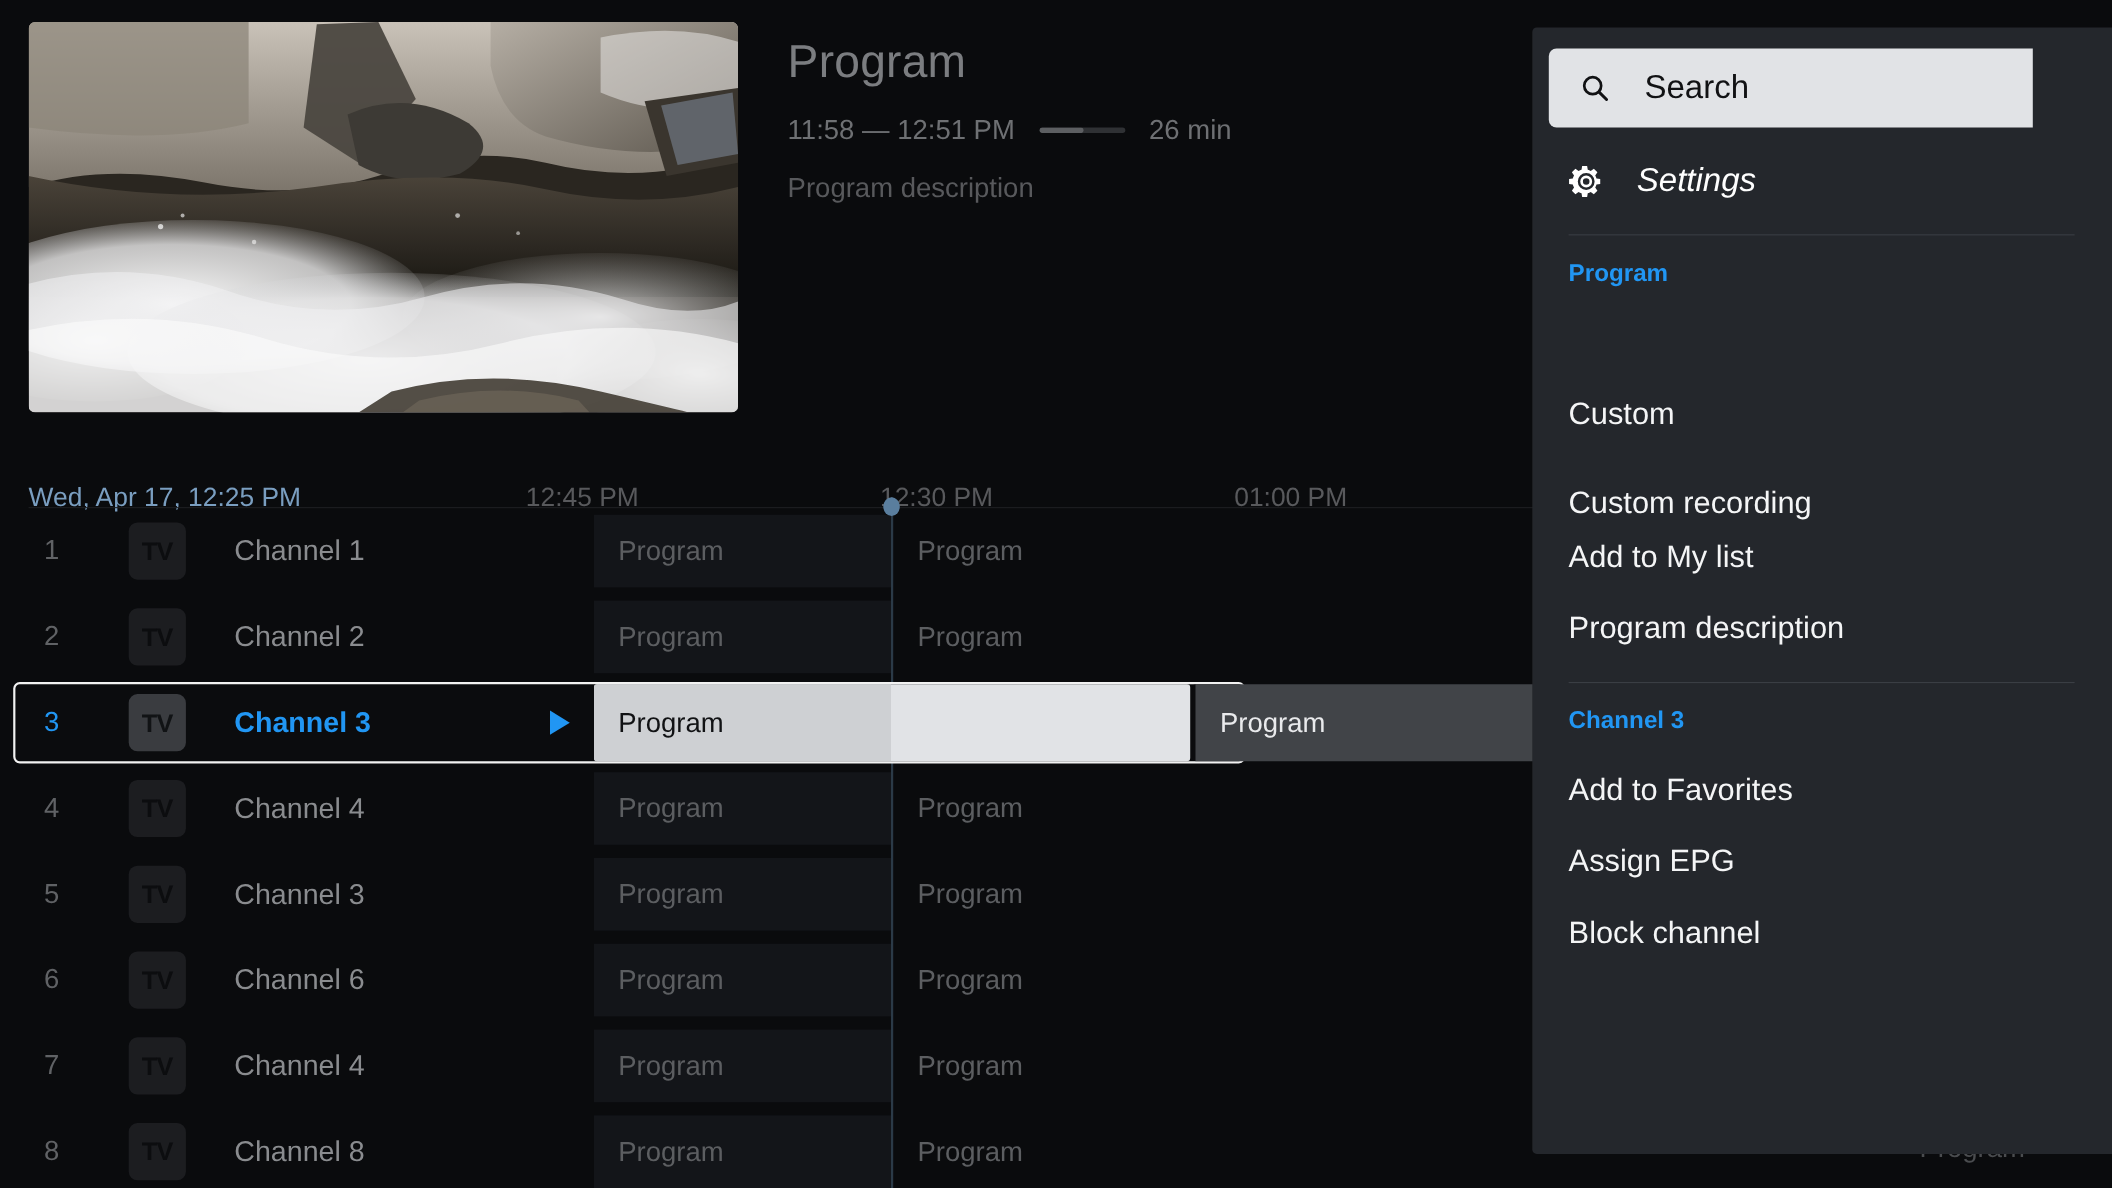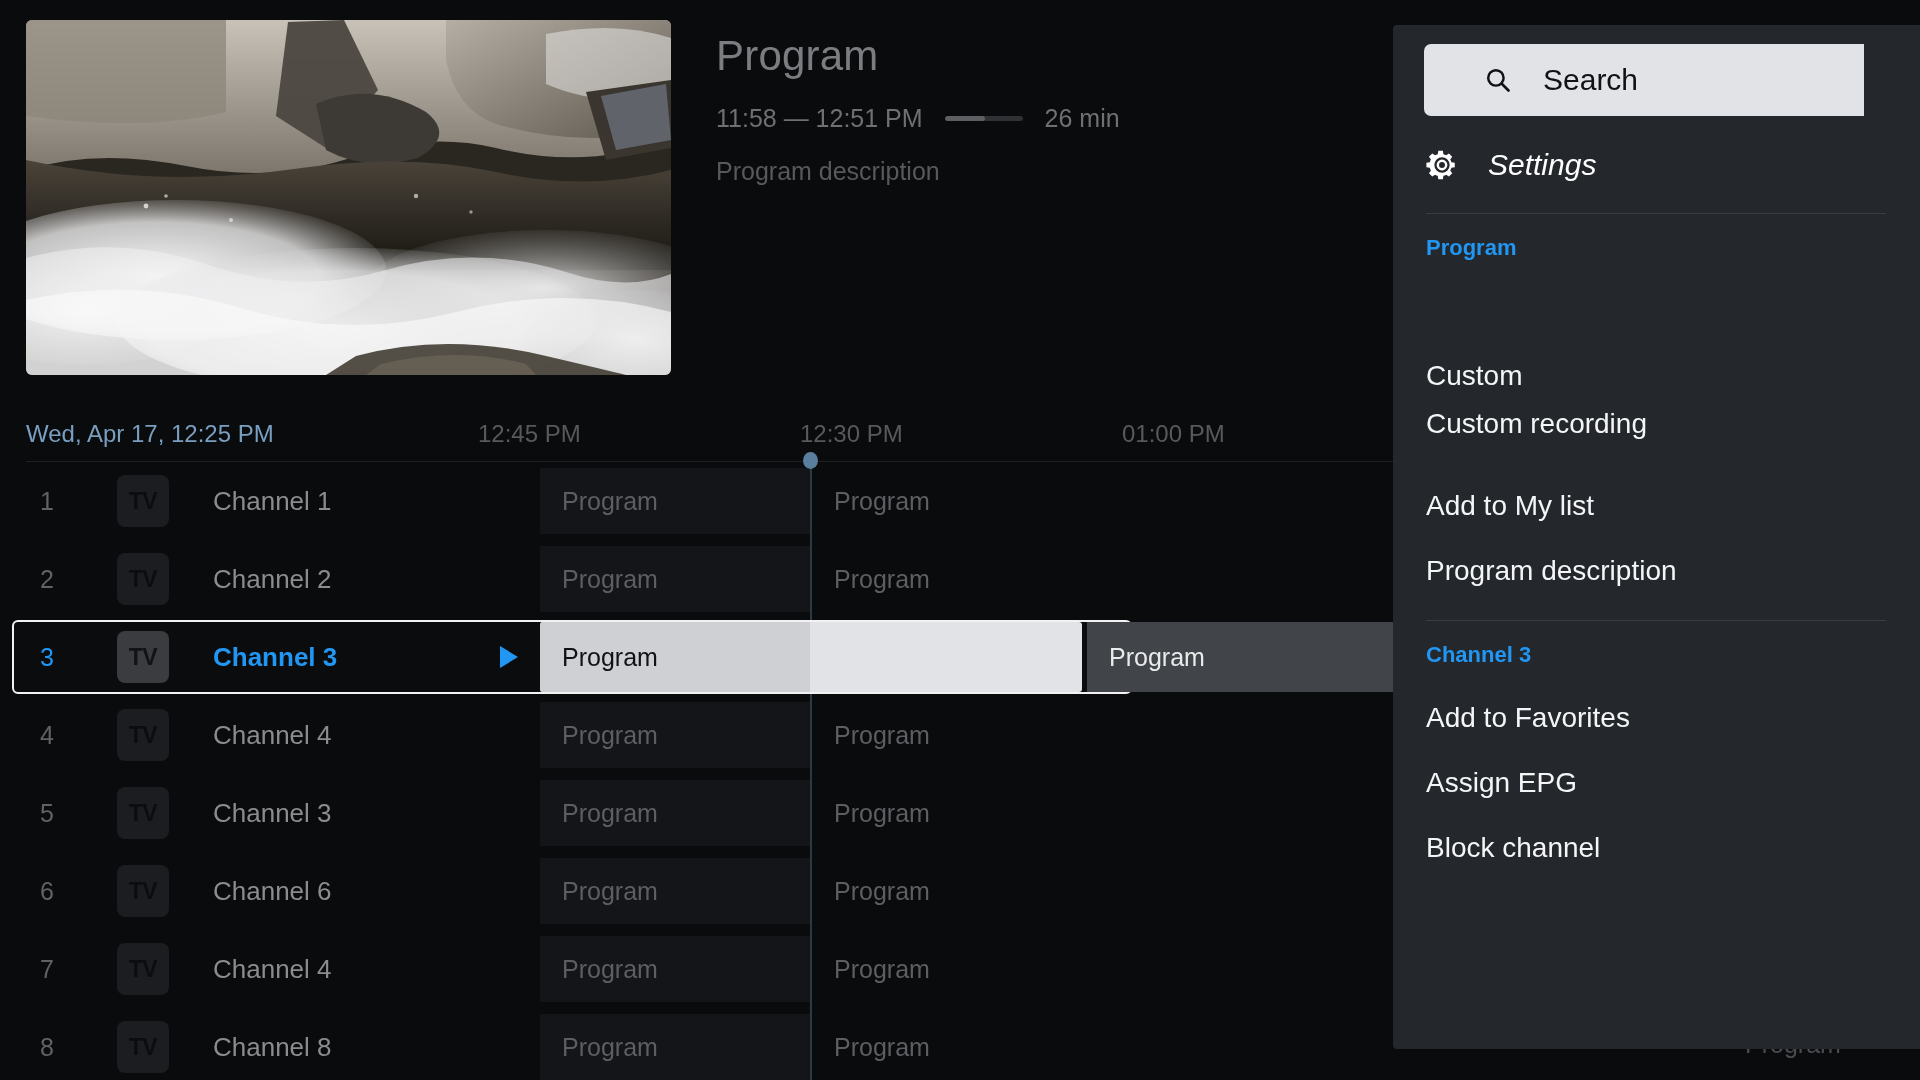"Search" .searchbox { left: 31px -> 15px; padding-left: 32px -> none }
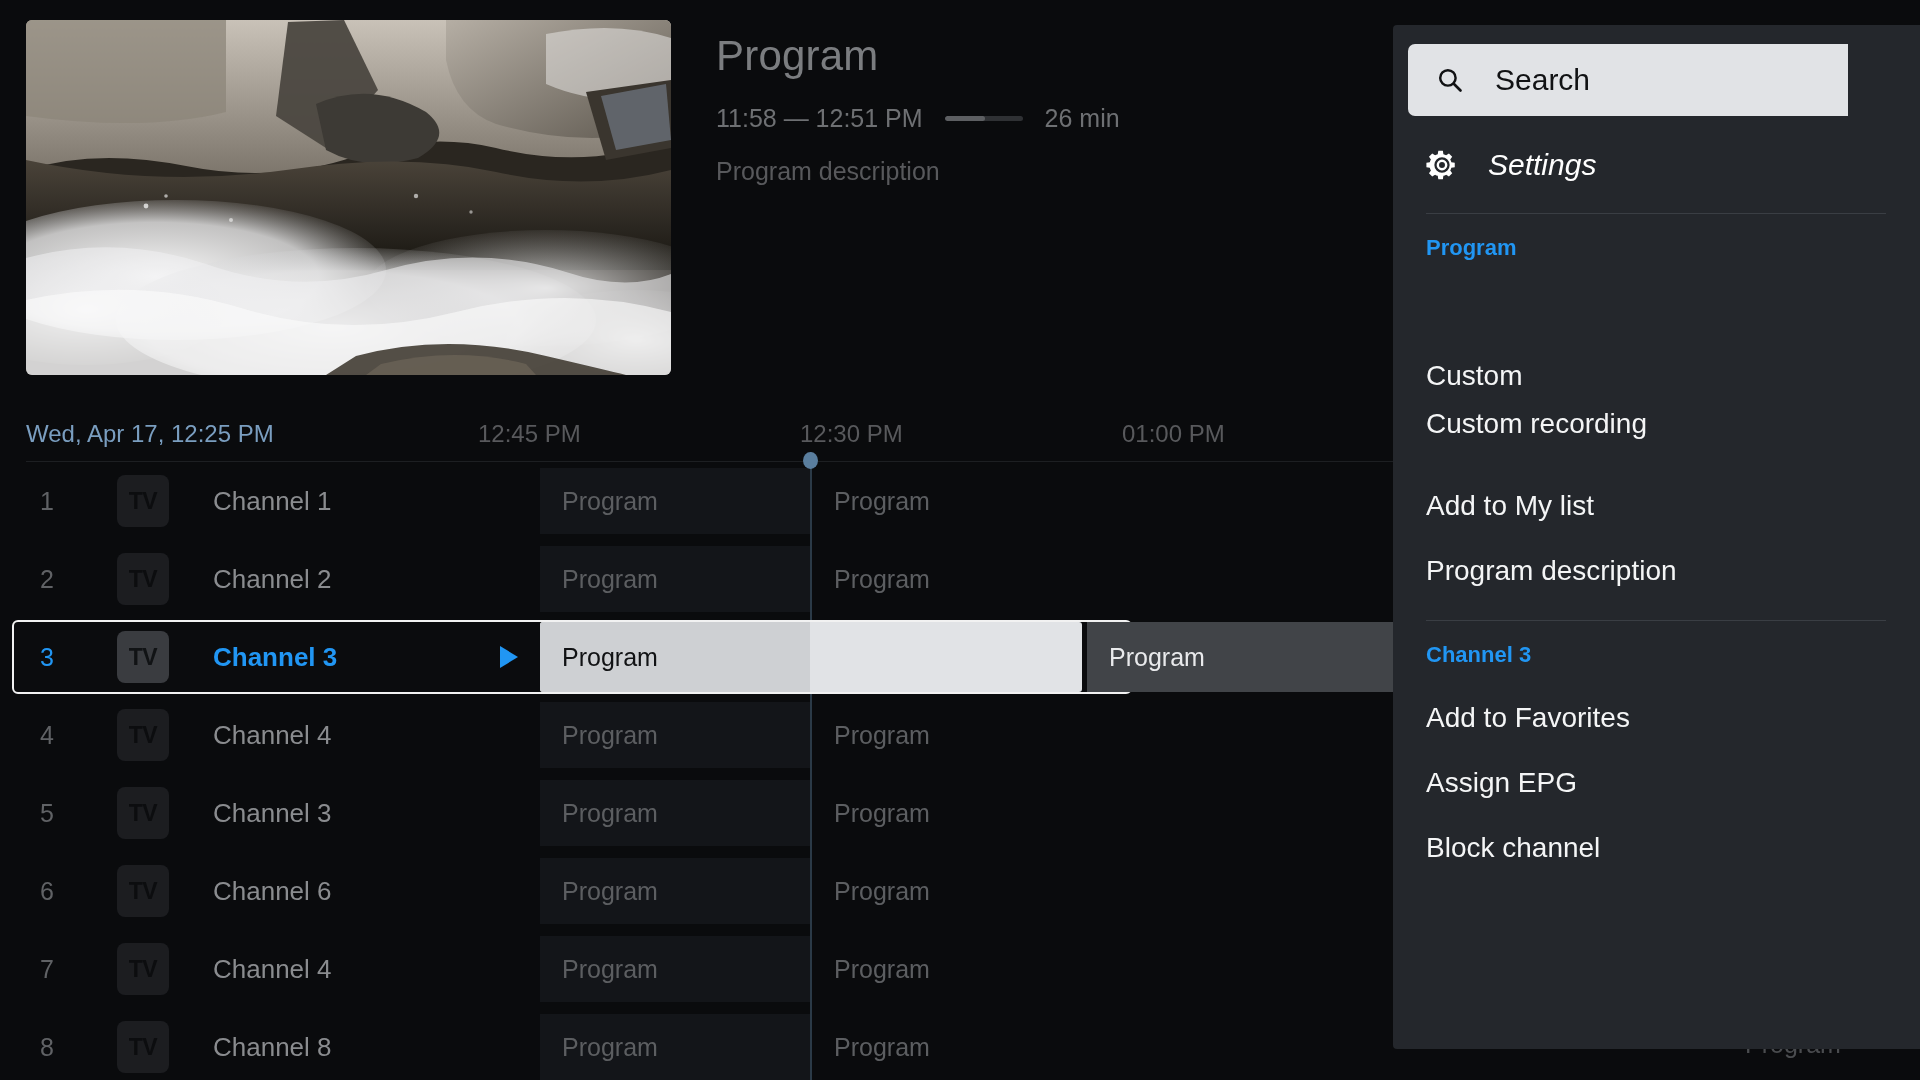"Wed, Apr 17, 12:25 PM" .timehdr { top: 420px -> 439px }
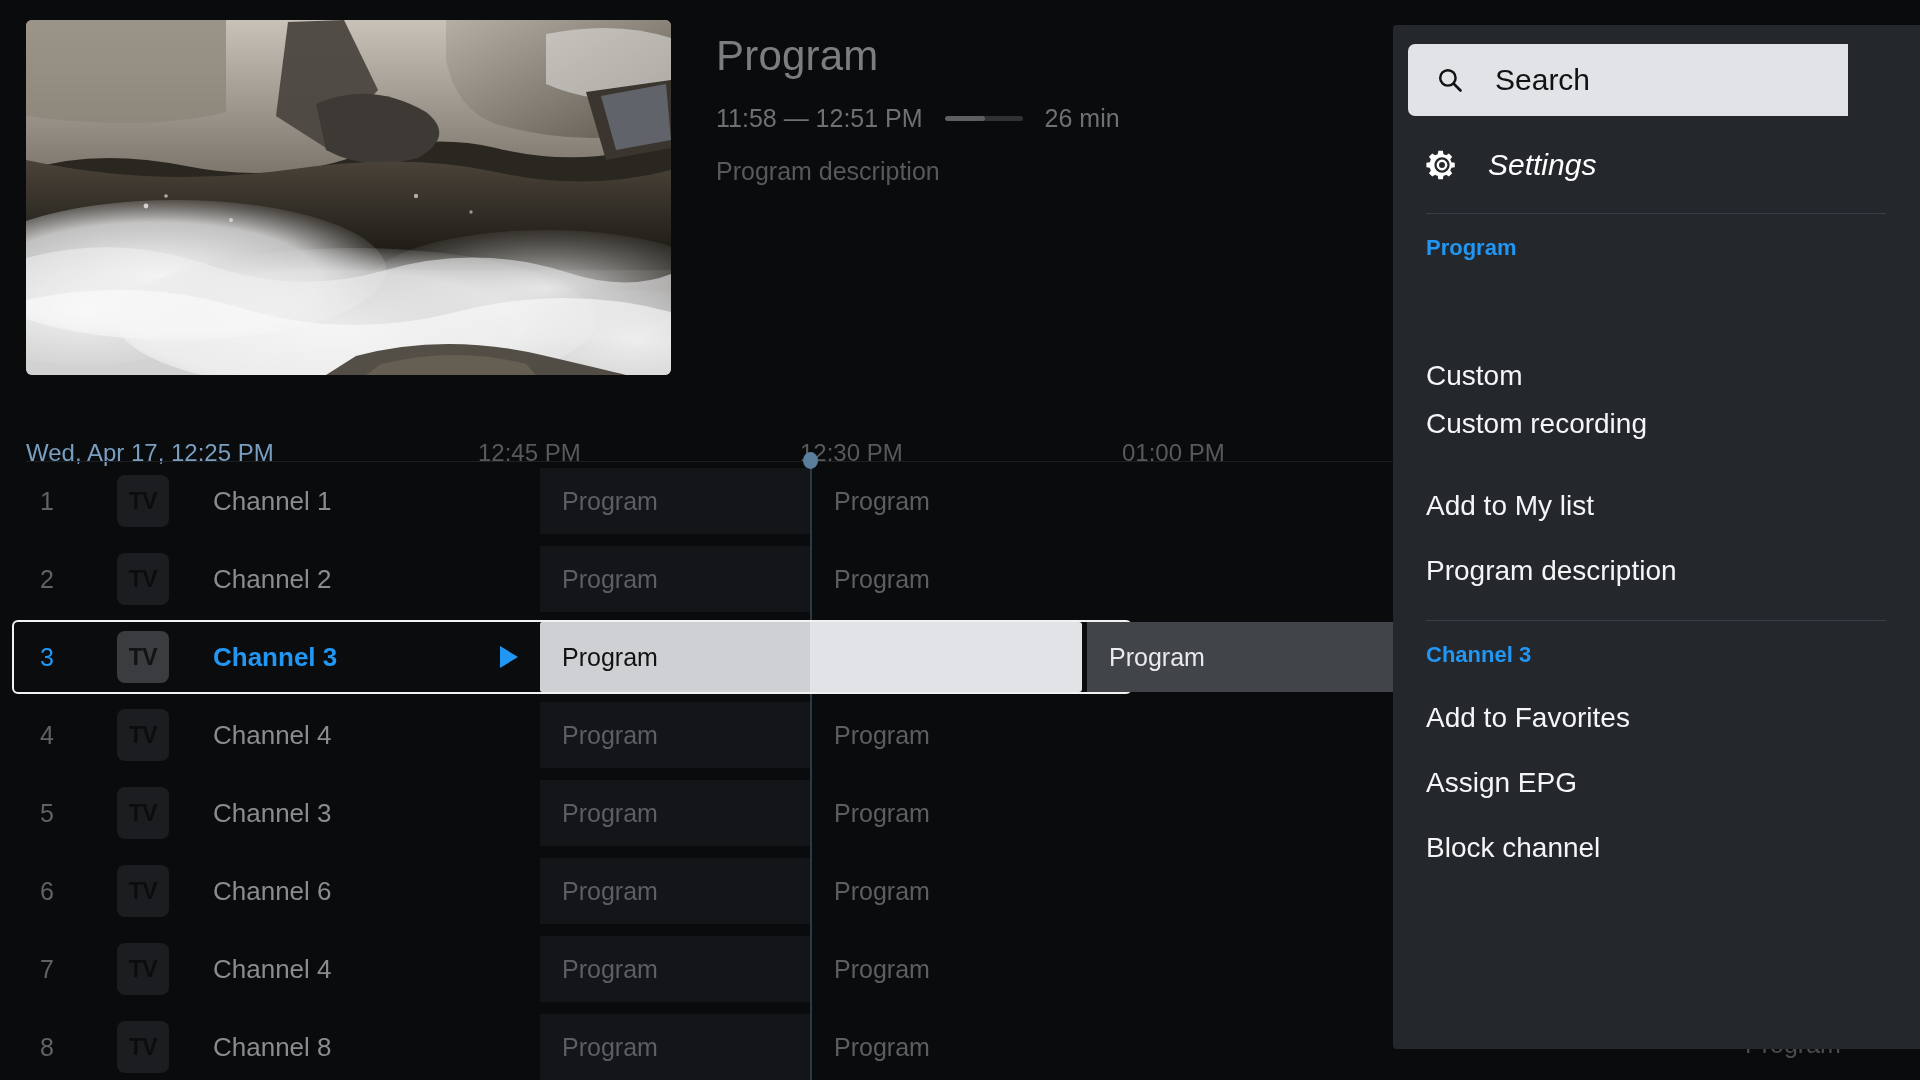"Custom recording" div.mitem { top: 383px -> 416px }
